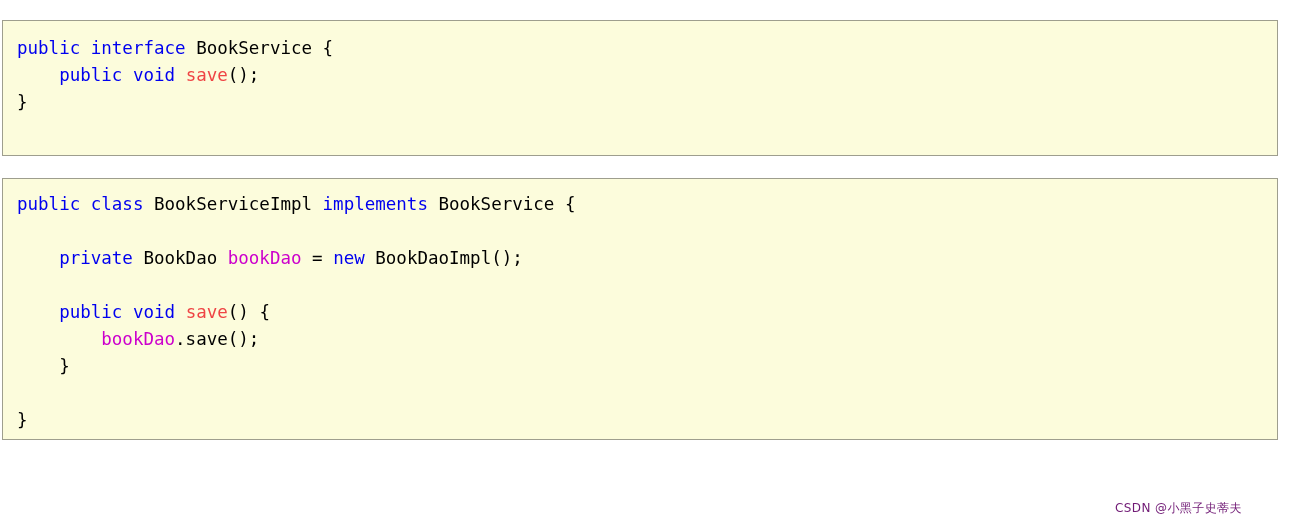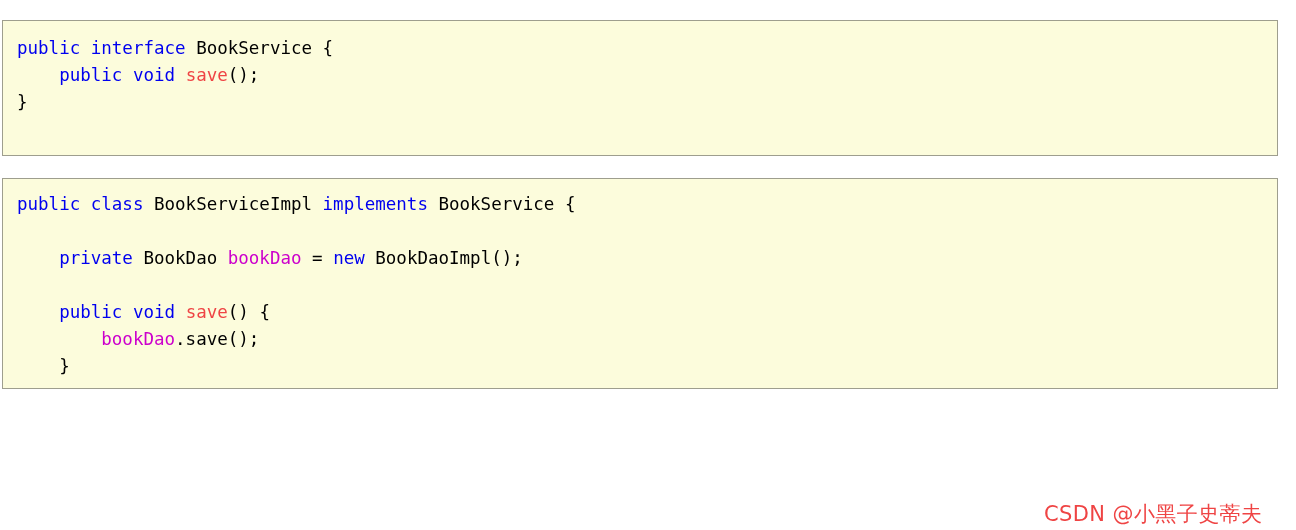"public class BookServiceImpl implements" #block-impl { height: 211px -> 262px }
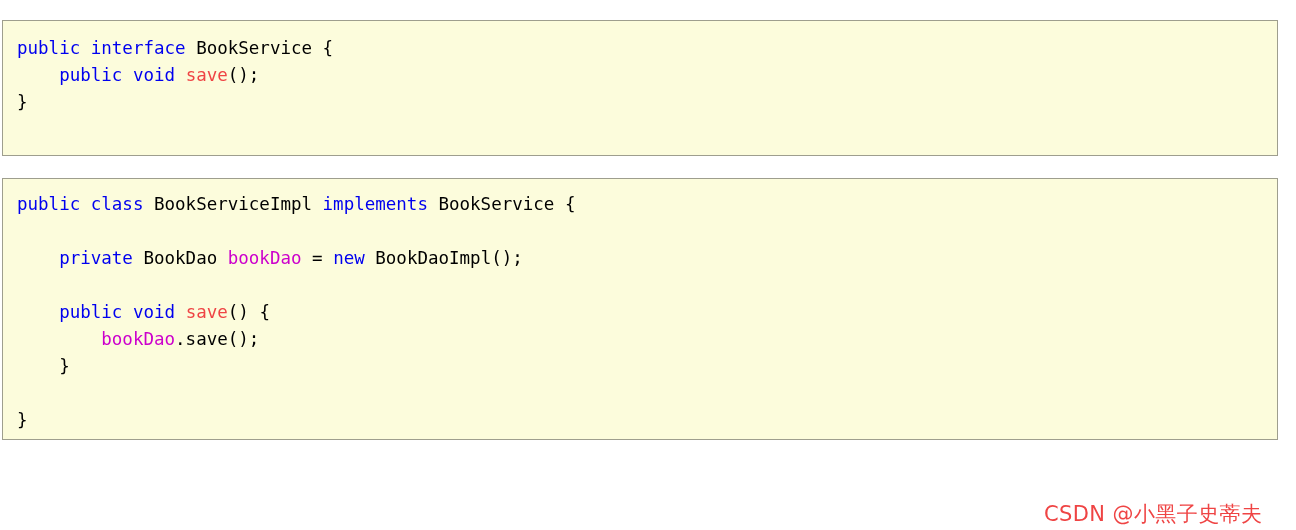"CSDN @小黑子史蒂夫" #watermark { color: #ef4444 -> #701a75; font-size: 21px -> 12px; left: 1044px -> 1115px }
